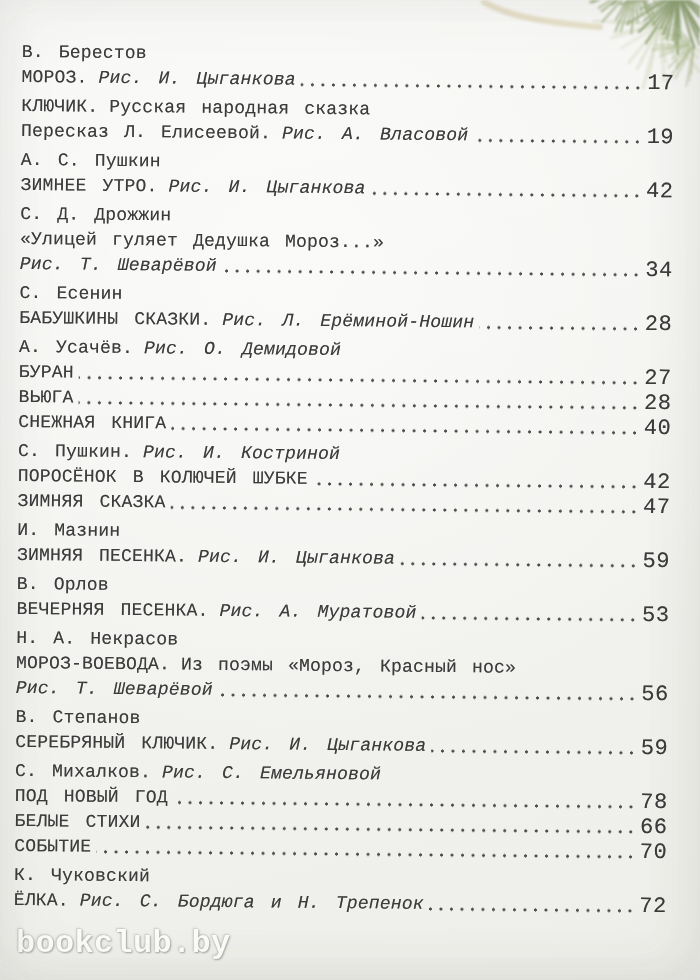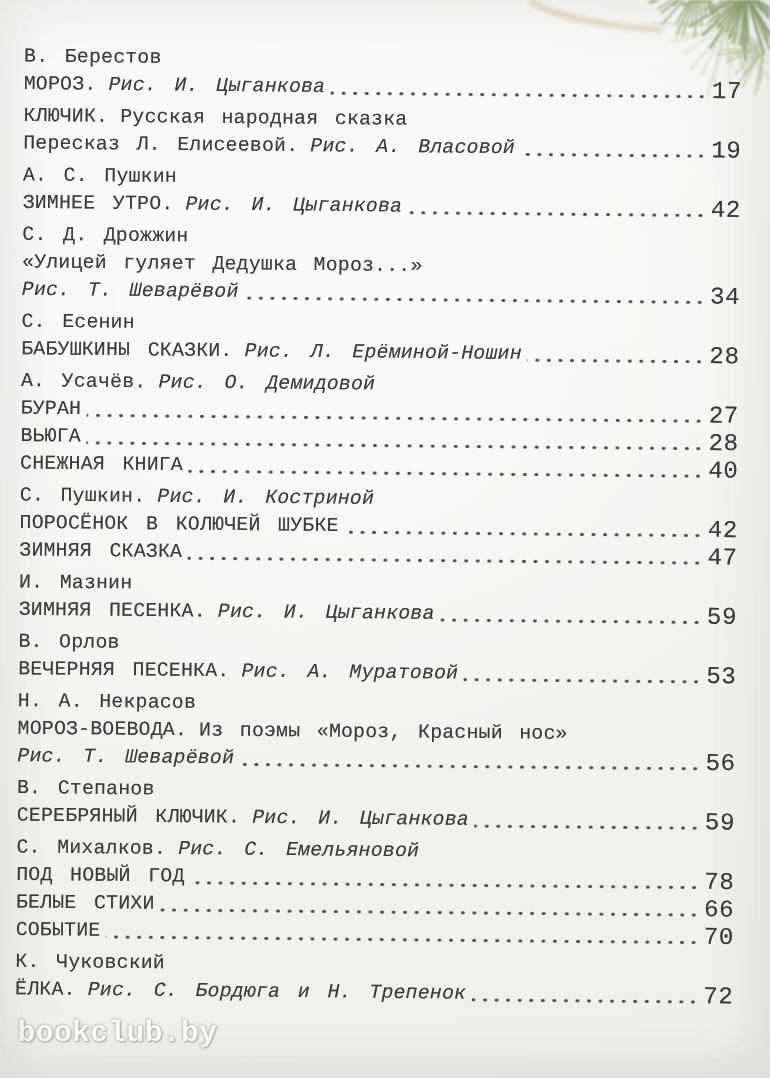"bookclub.by" .watermark { font-size: 27px -> 32px }
